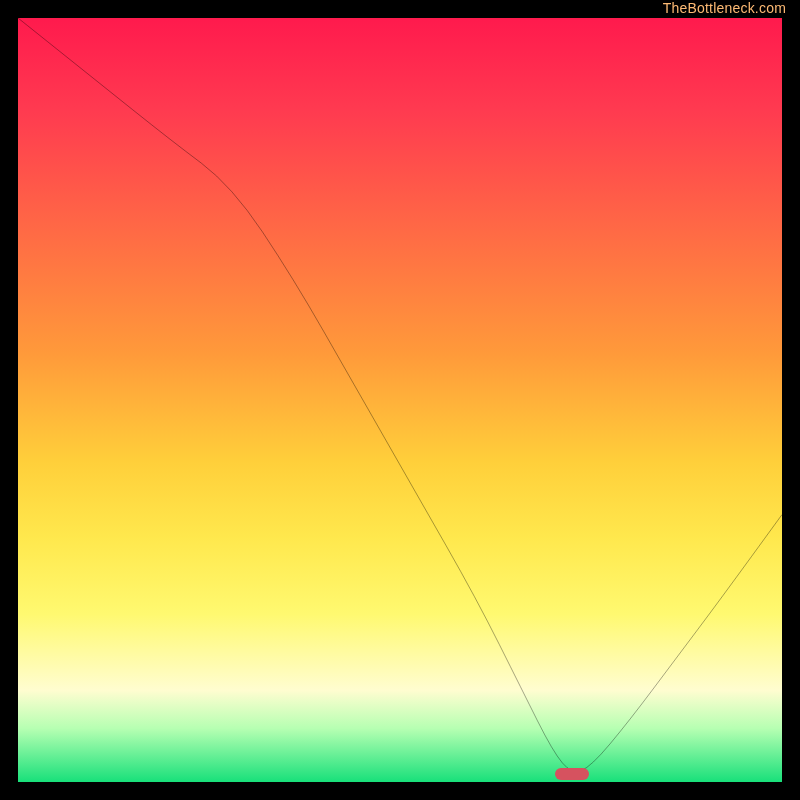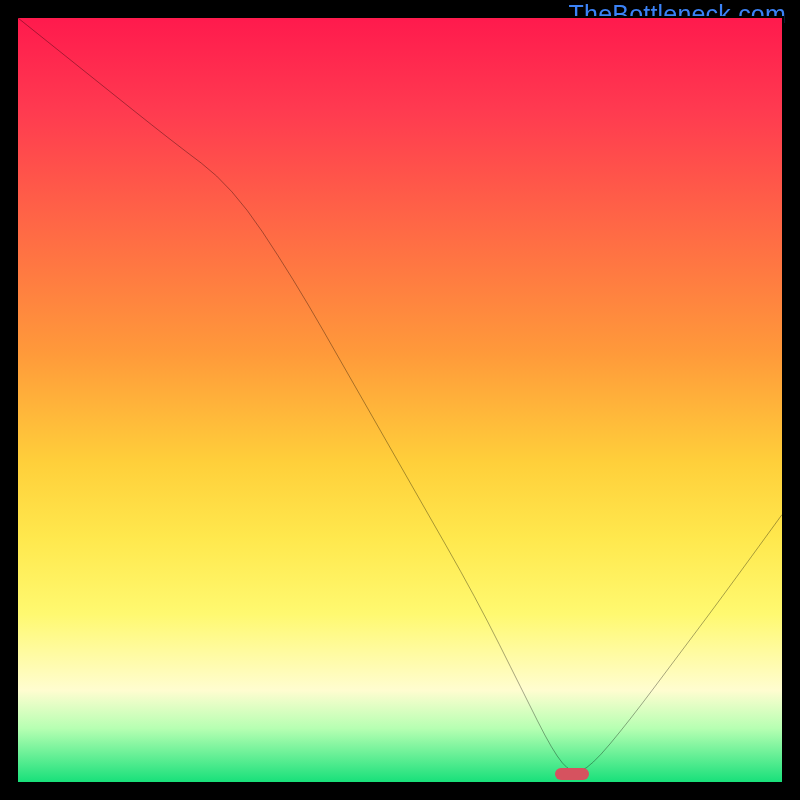"TheBottleneck.com" .attribution { color: #3b82f6 -> #fdba74; font-size: 25px -> 14px }
